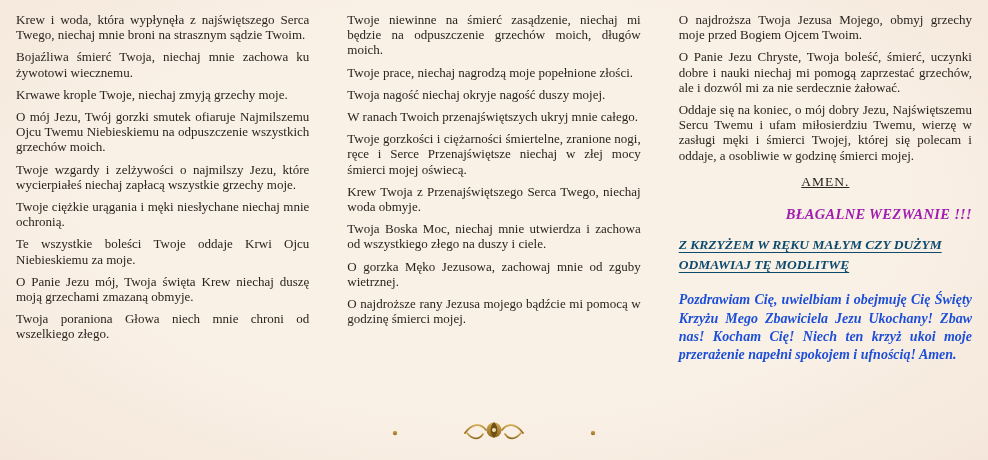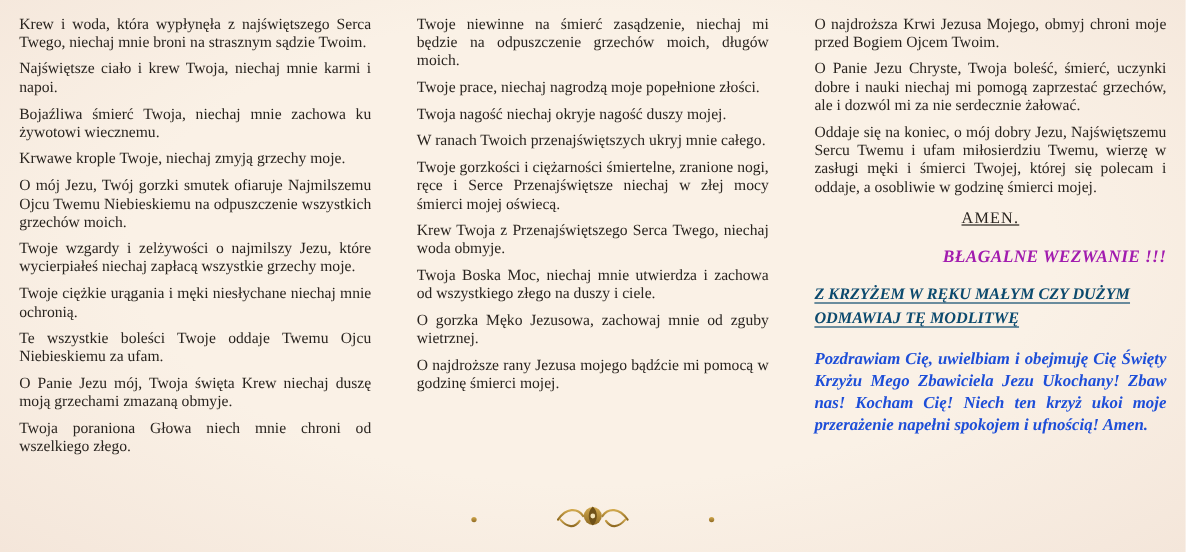"O najdroższa Krwi Jezusa Mojego," p.para { text: Krwi Jezusa Mojego, obmyj chroni -> Twoja Jezusa Mojego, obmyj grzechy }
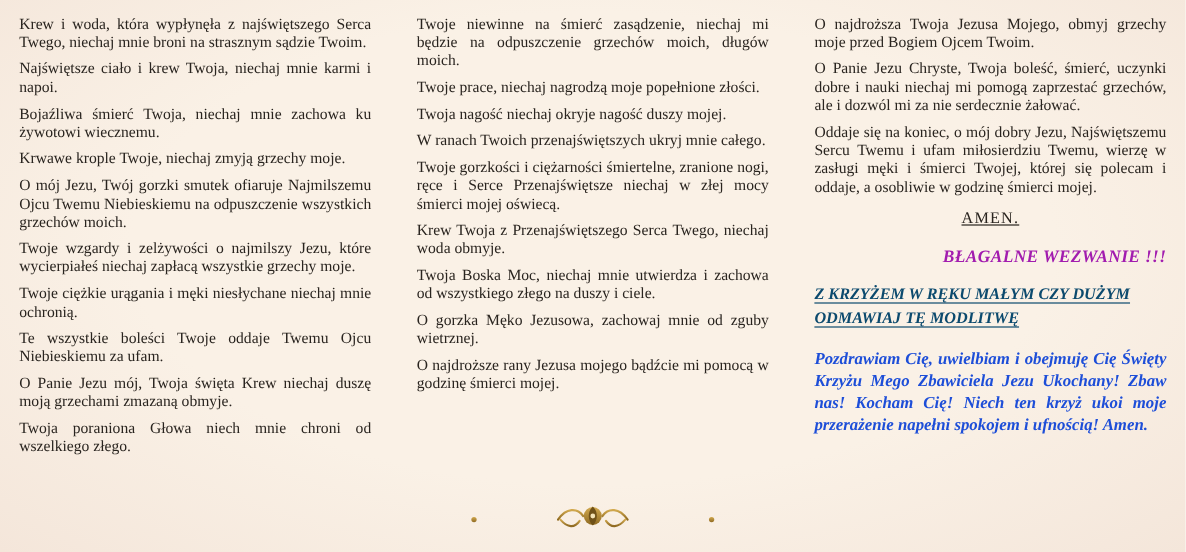"Najświętsze ciało i krew Twoja," p.para { html: <p>Najświętsze ciało i krew Twoja, niechaj mnie karmi i napoi.</p> -> none }
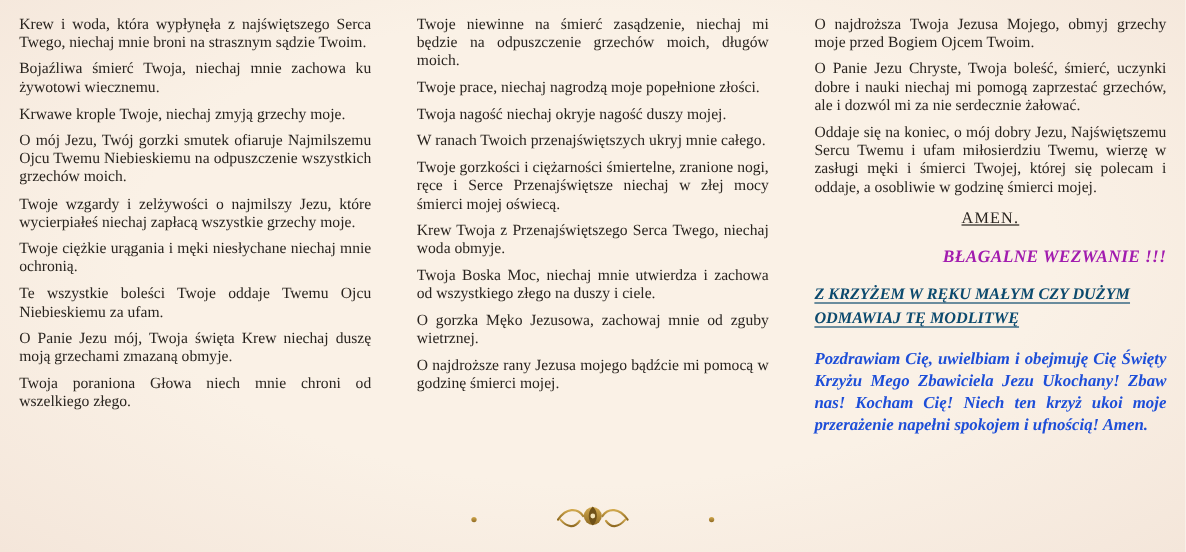"Te wszystkie boleści Twoje oddaje" p.para { text: Twemu Ojcu Niebieskiemu za ufam -> Krwi Ojcu Niebieskiemu za moje }
